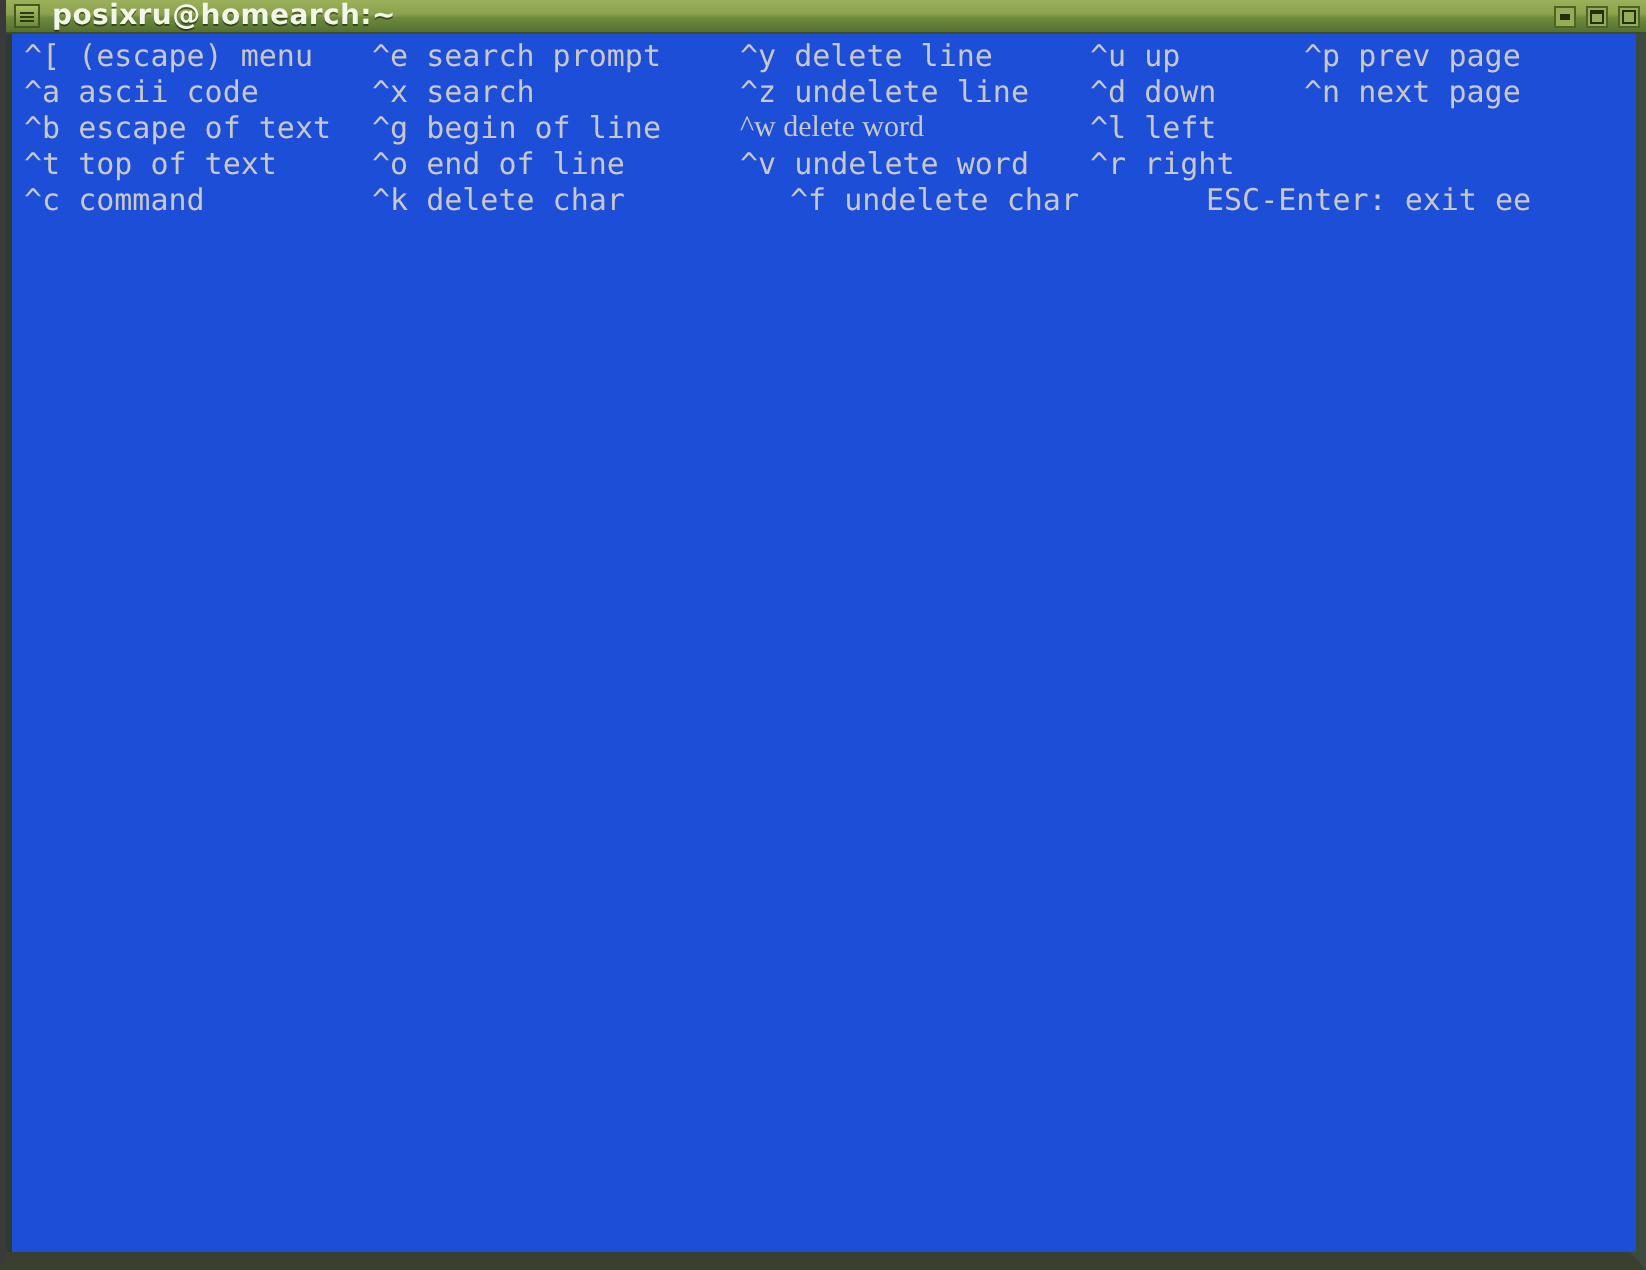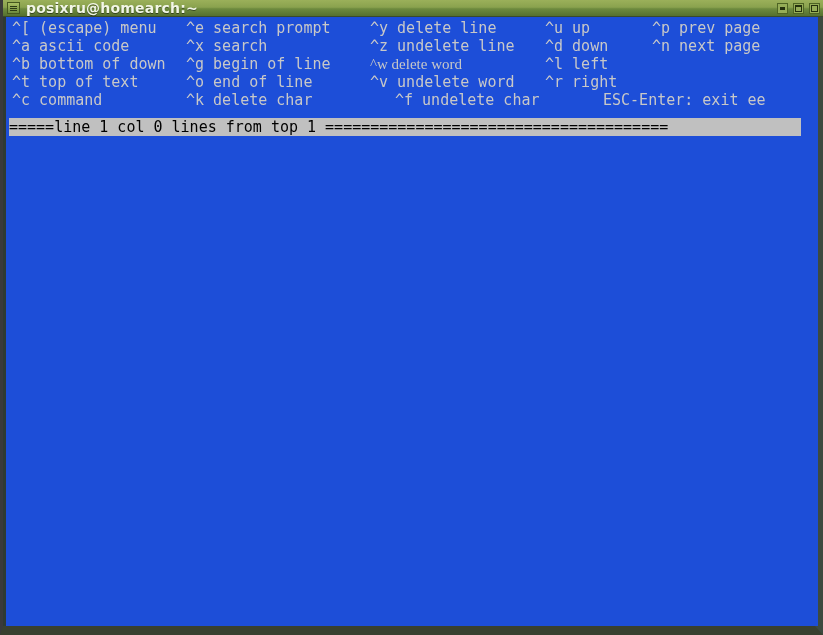"^b bottom of down" span.cell { text: bottom of down -> escape of text }
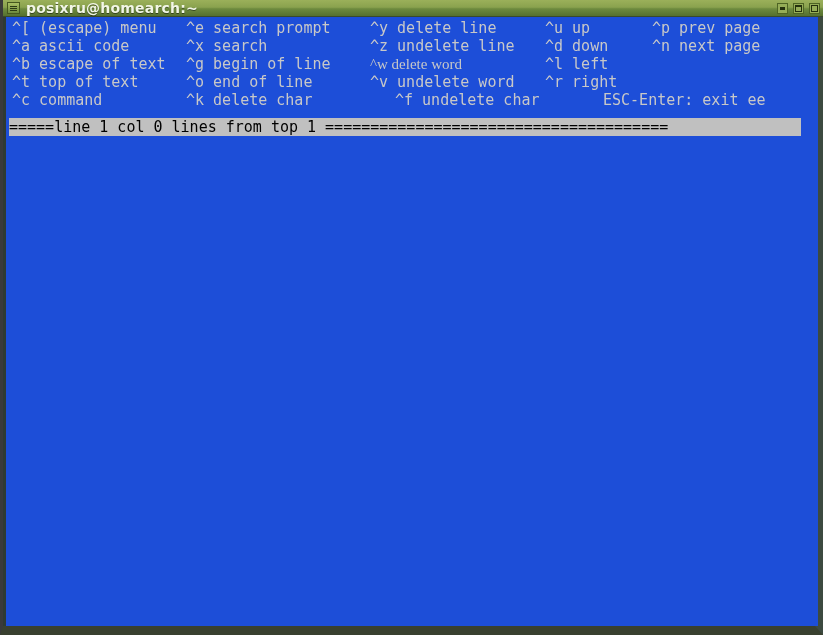"=====line 1 col 0 lines" div.statusbar { html: <div>=====line 1 col 0 lines from top 1 ======================================</div> -> none }
